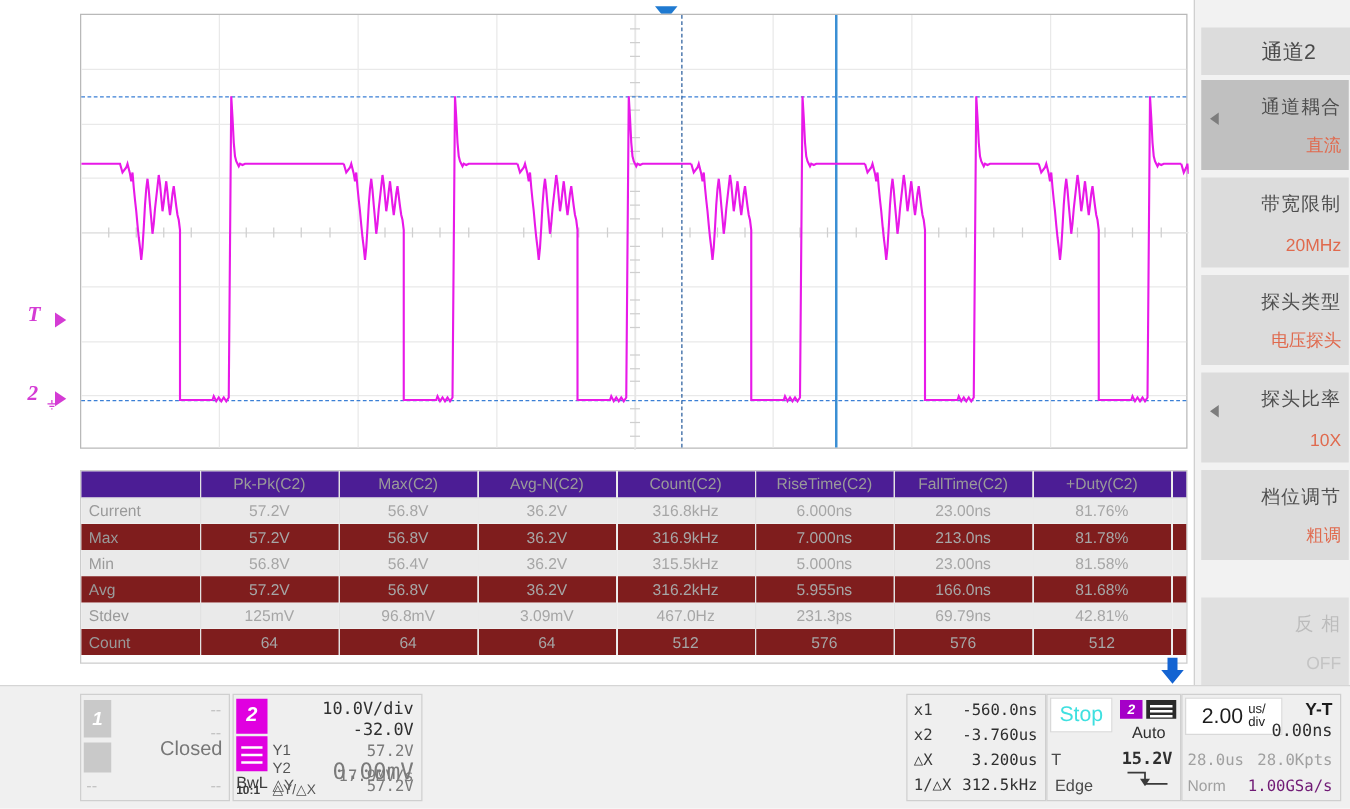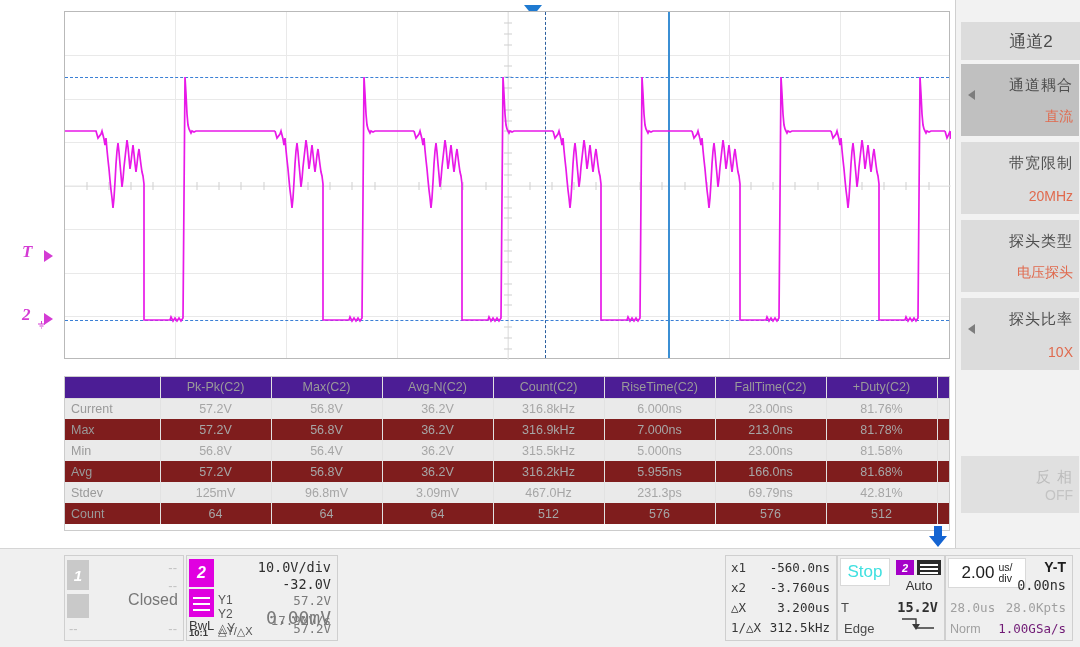"档位调节" div.menu-item { html: none -> <div> <div>档位调节</div> <div>粗调</div> </div> }
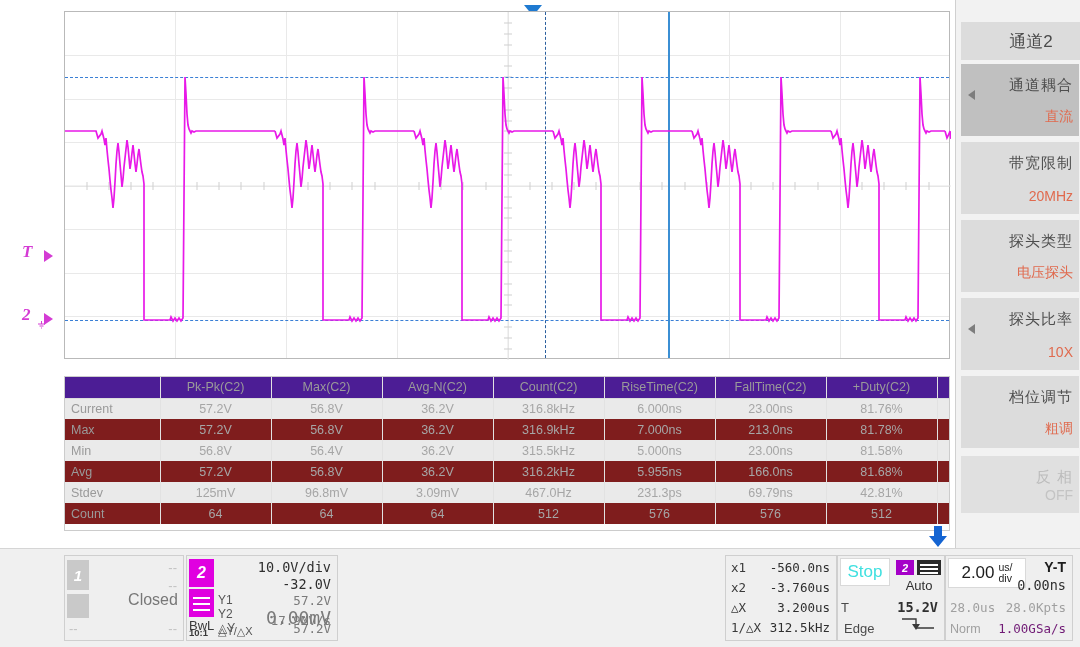"反 相" div.menu-item { height: 57px -> 70px; top: 456px -> 478px }
